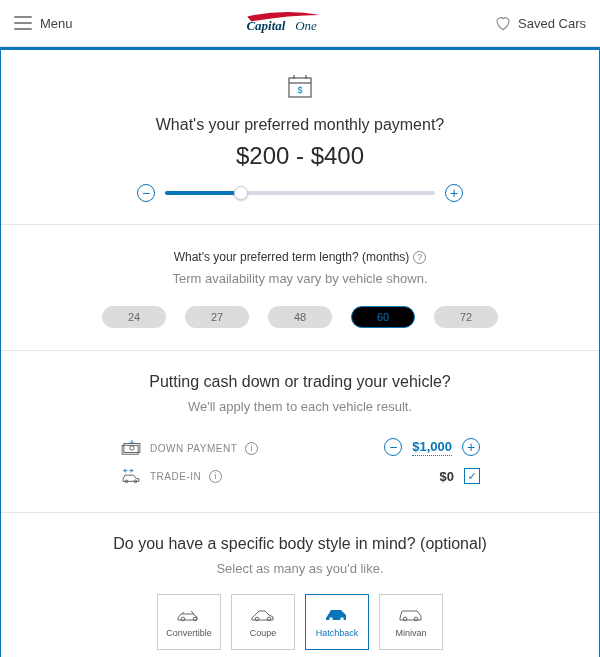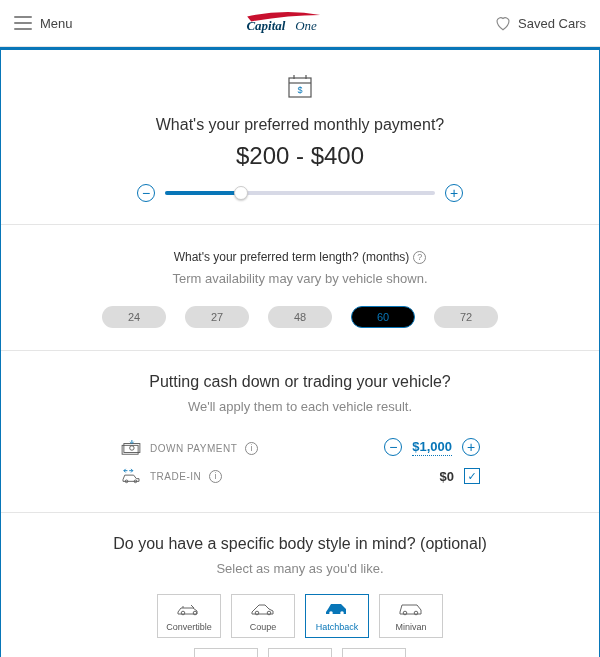"Convertible" .body-card { height: 44px -> 56px }
